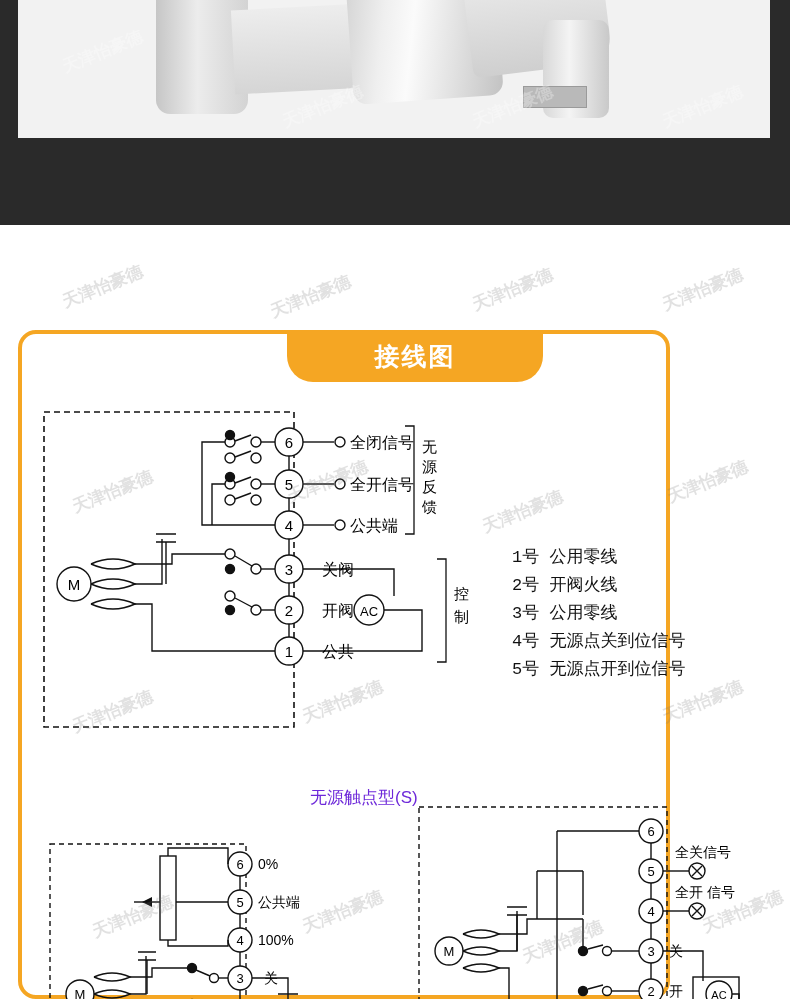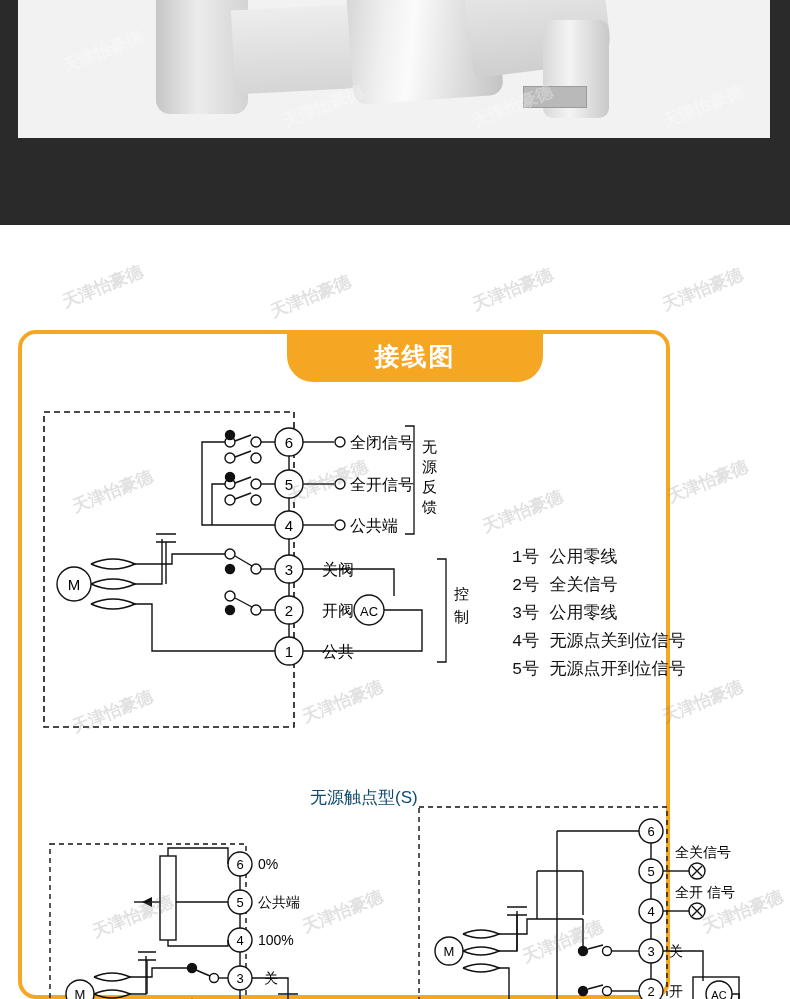"2号 全关信号" div { text: 全关信号 -> 开阀火线 }
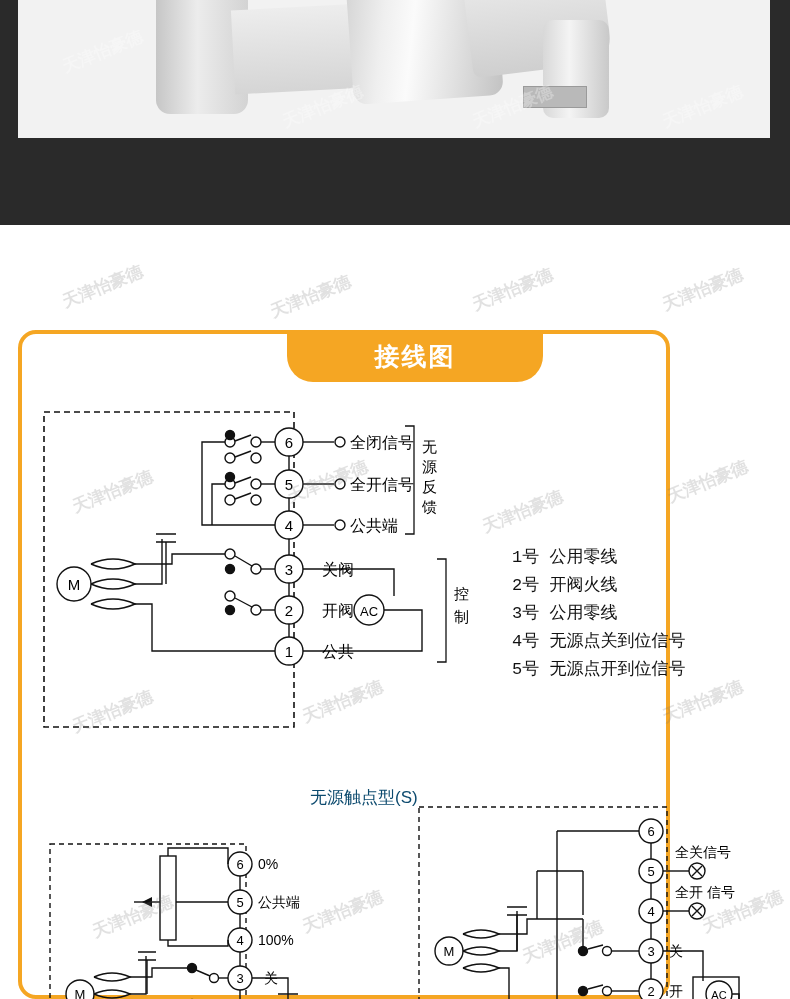"无源触点型(S)" .caption { color: #0c4a6e -> #6d28d9 }
